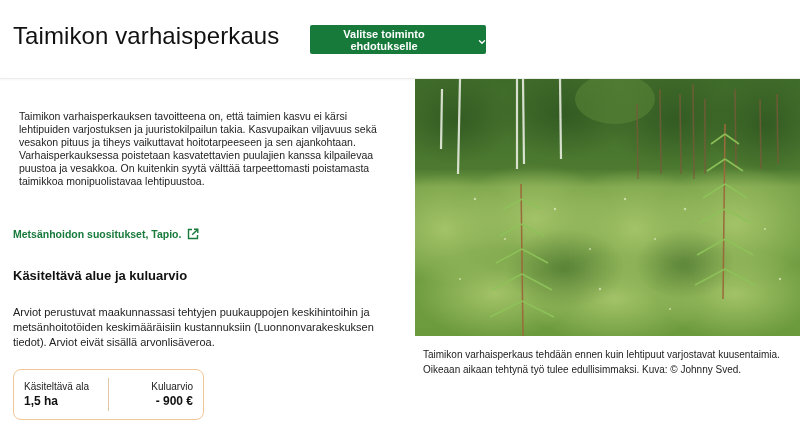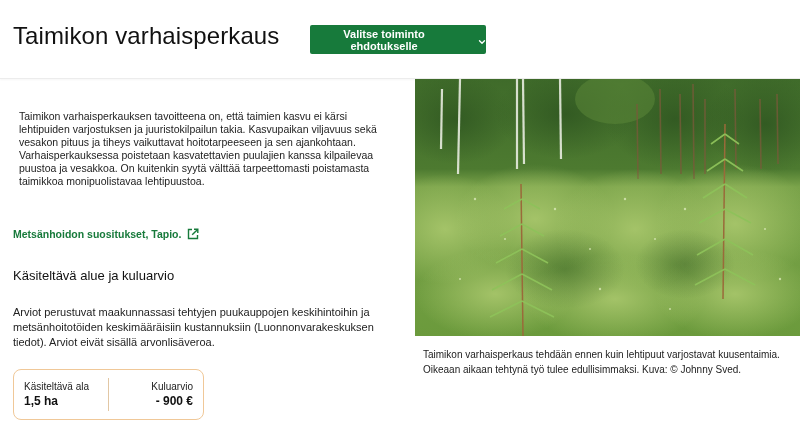"Käsiteltävä alue ja kuluarvio" .section-title { font-weight: 400 -> 700 }
